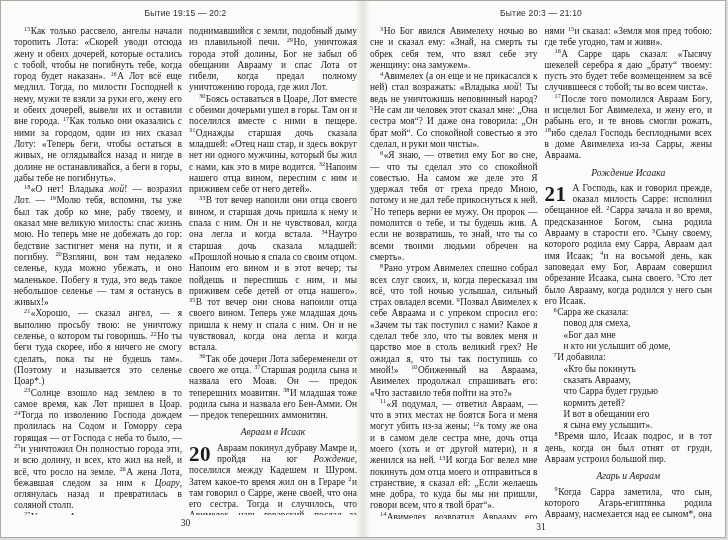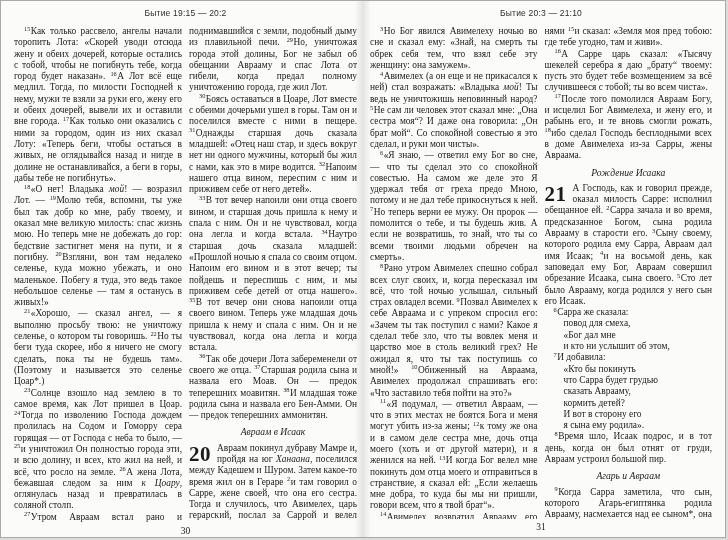"Бытие 19:15 — 20:2" .page-left { padding: 8px 6px 0 13px -> 8px 6px 8px 13px }
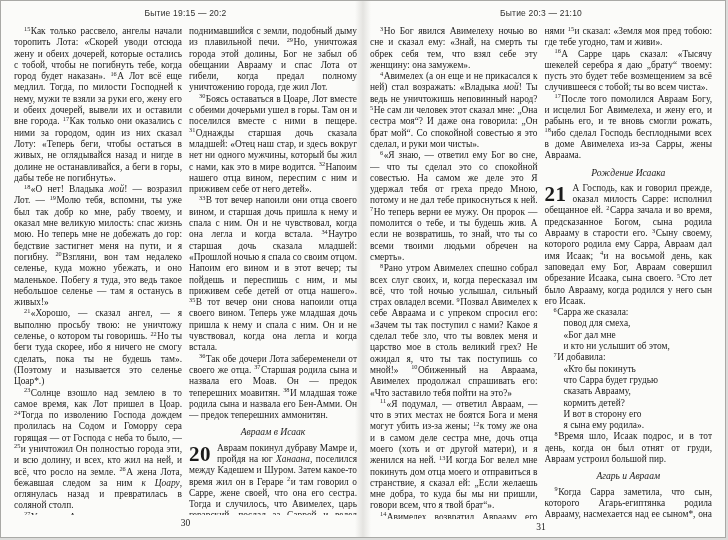"и кто ни услышит об" div.poetry-line { text: этом -> доме }
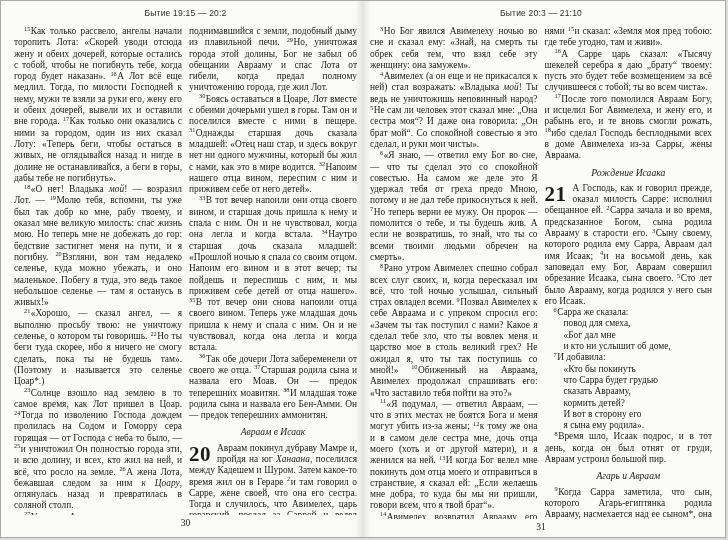"что Сарра будет грудью" div.poetry-line { order: before "сказать Аврааму," -> after "сказать Аврааму," }
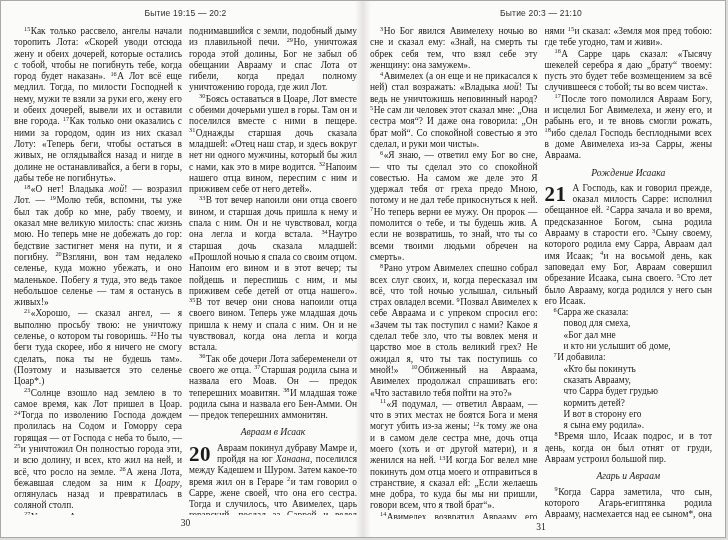"И вот в сторону его" div.poetry-line { text: сторону -> обещании }
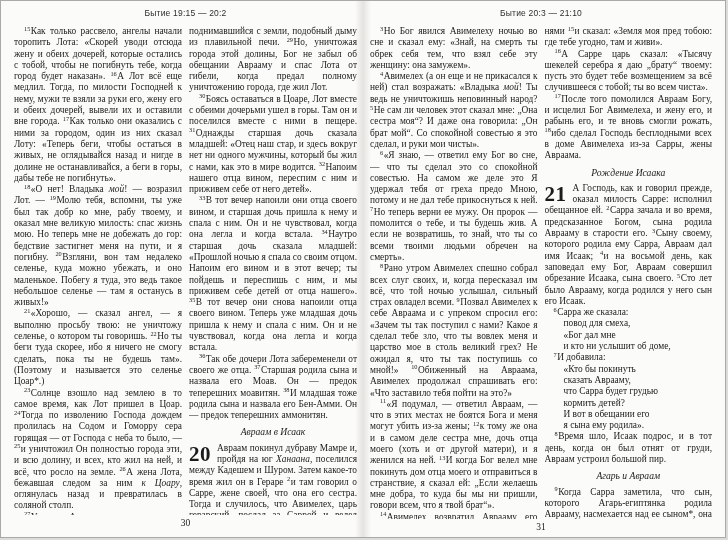"я сына ему родила»." div.poetry-line { text: родила -> услышит }
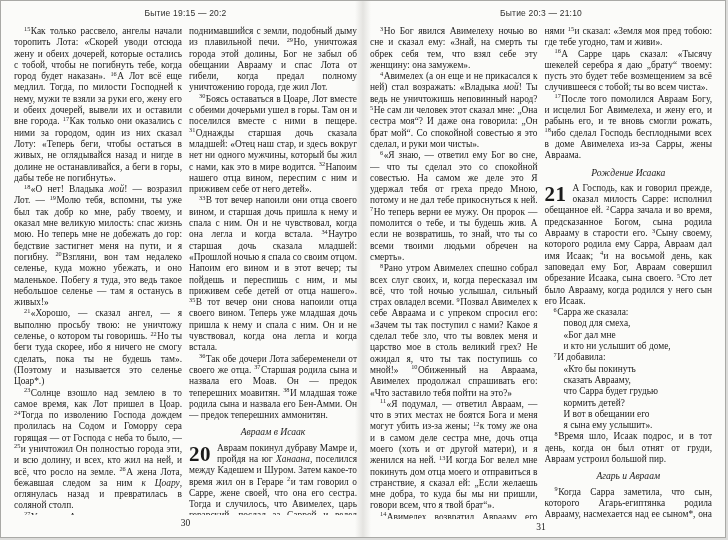"Ханаана" em { text: Ханаана -> Рождение }
